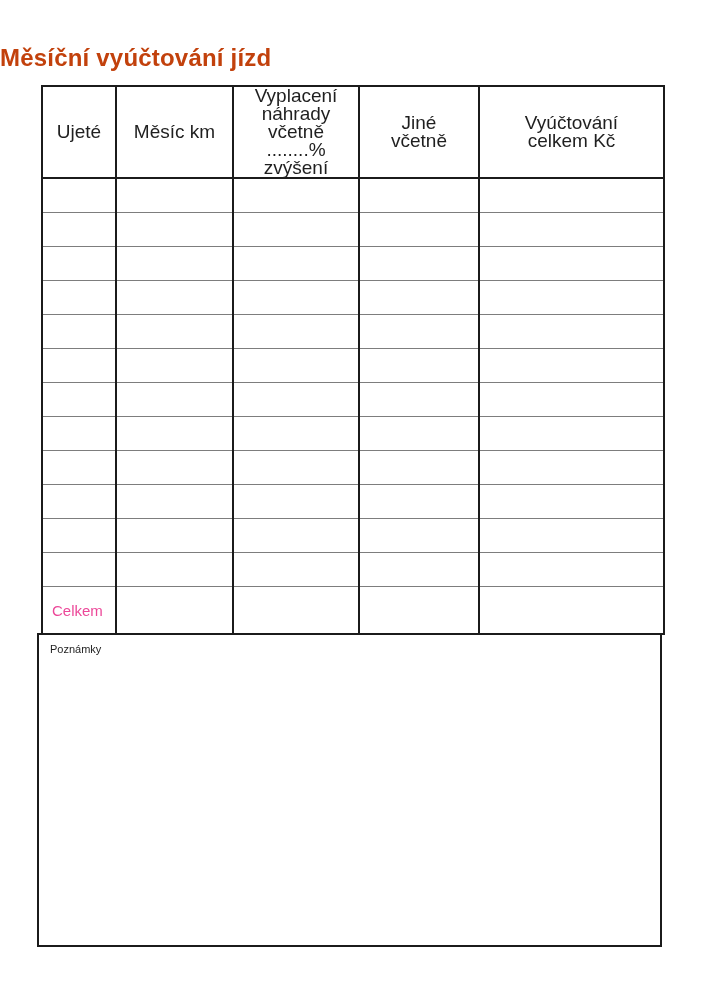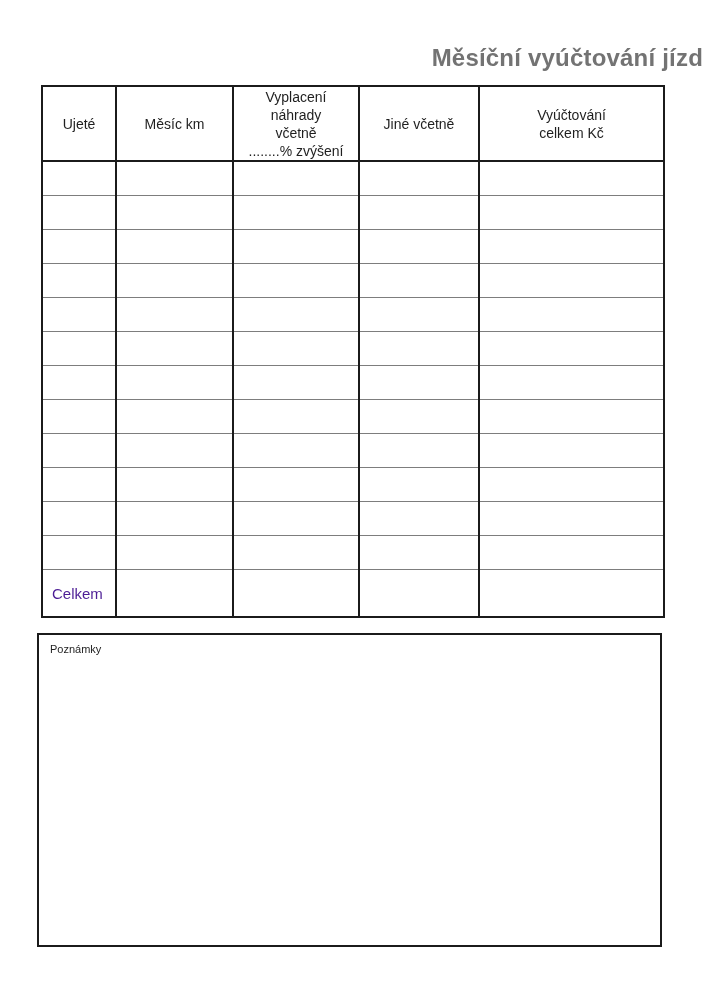"Měsíční vyúčtování jízd" .doc-title { color: #737373 -> #c2410c; text-align: right -> left }
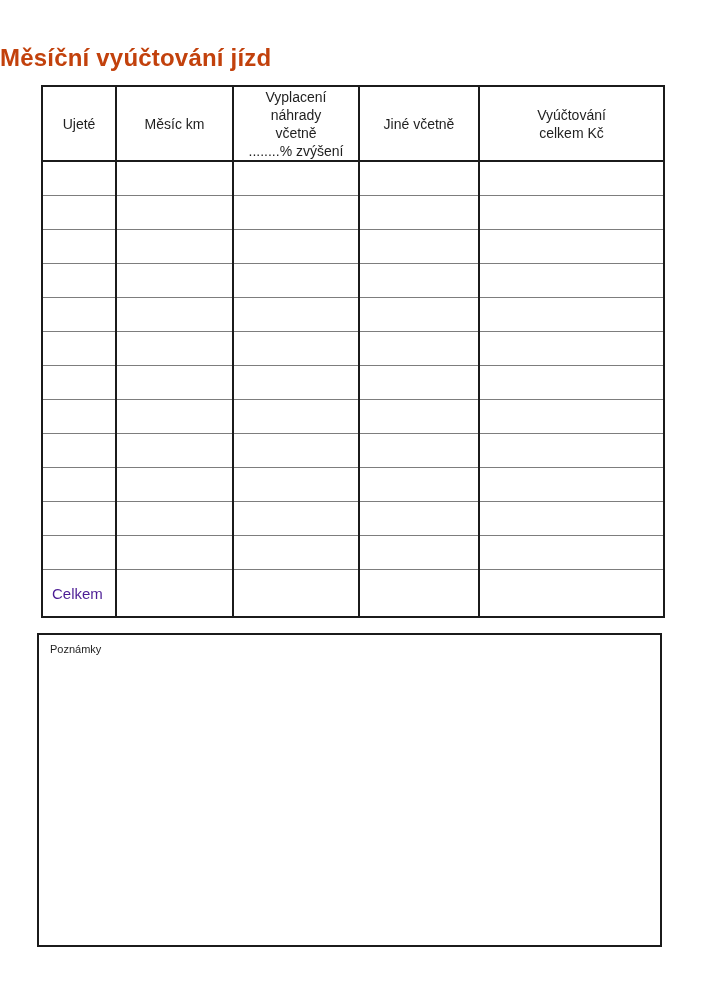"Vyplacení" table.expense-table th { font-size: 14px -> 19px }
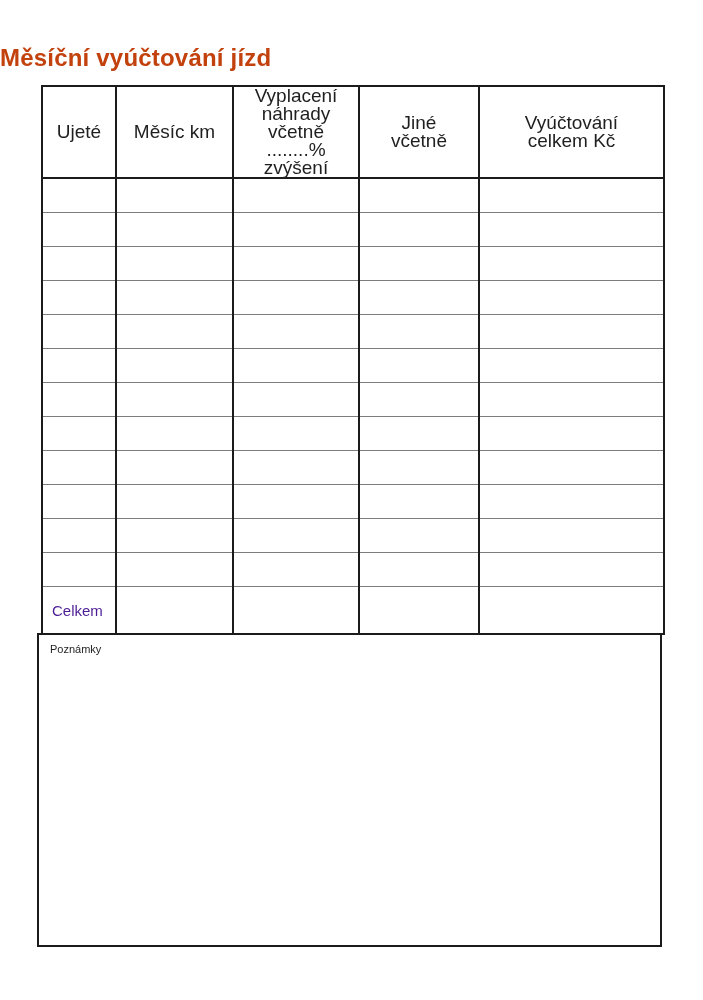"Celkem" table.expense-table tfoot td { color: #4c1d95 -> #ec4899 }
